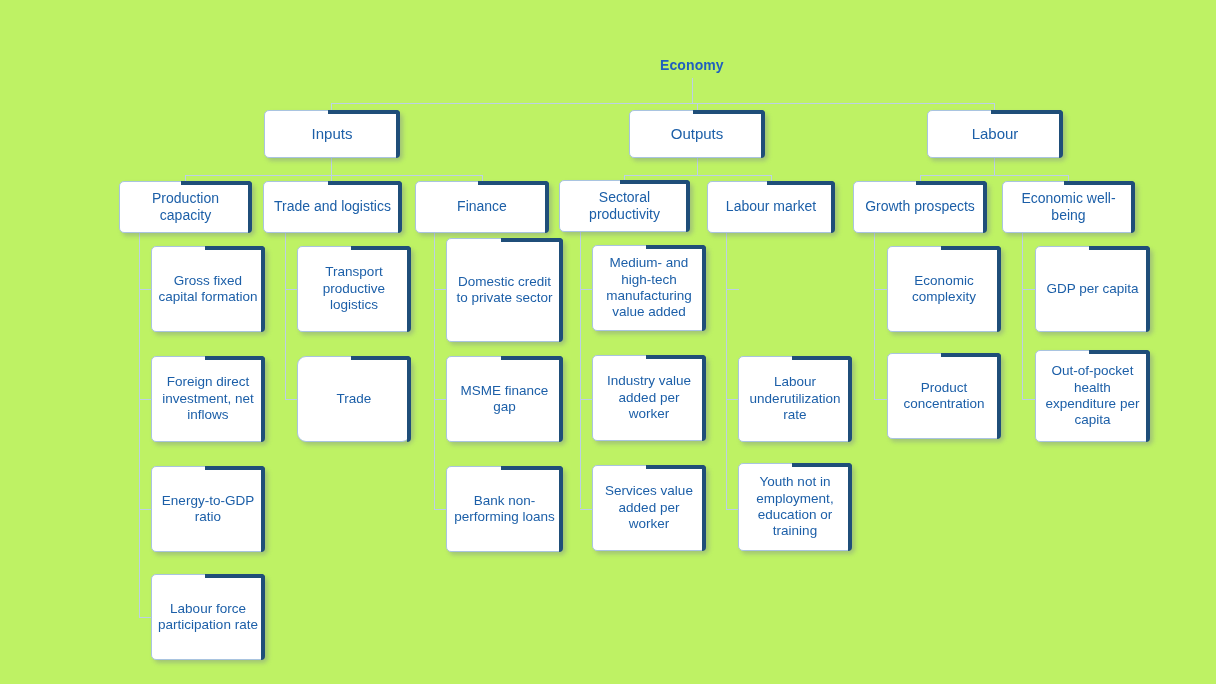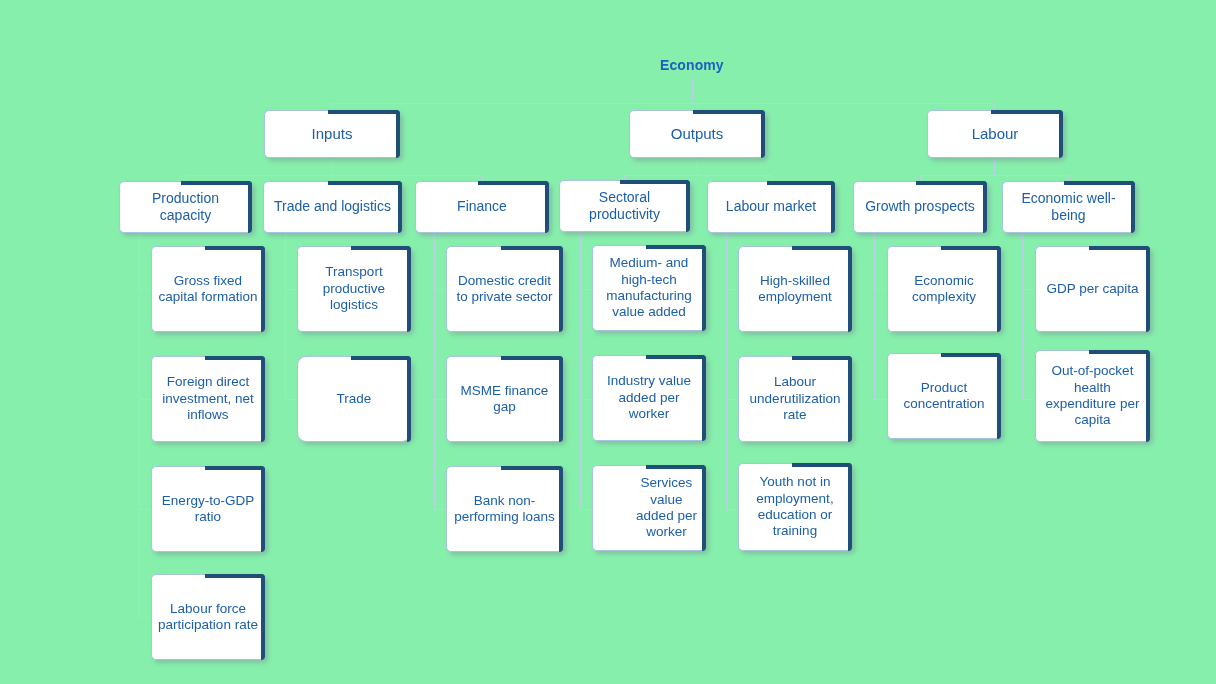"Economy" #canvas { background: #86efac -> #bef264 }
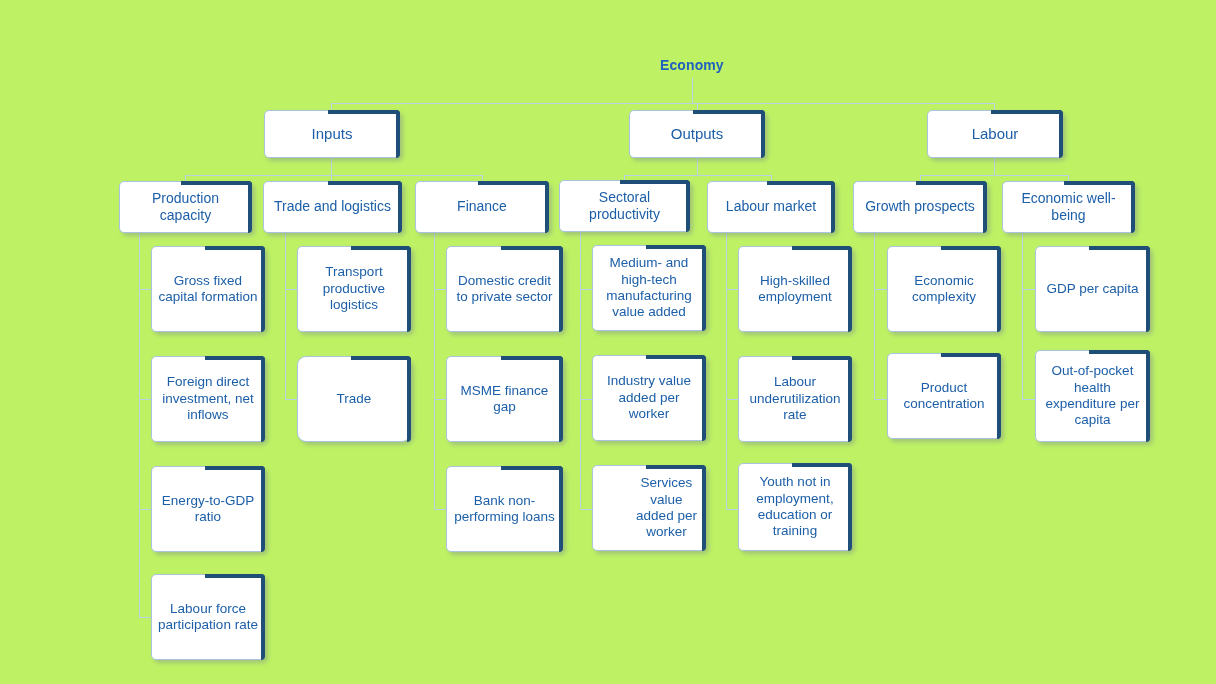"Domestic credit to private sector" div.node { height: 86px -> 104px; top: 246px -> 238px }
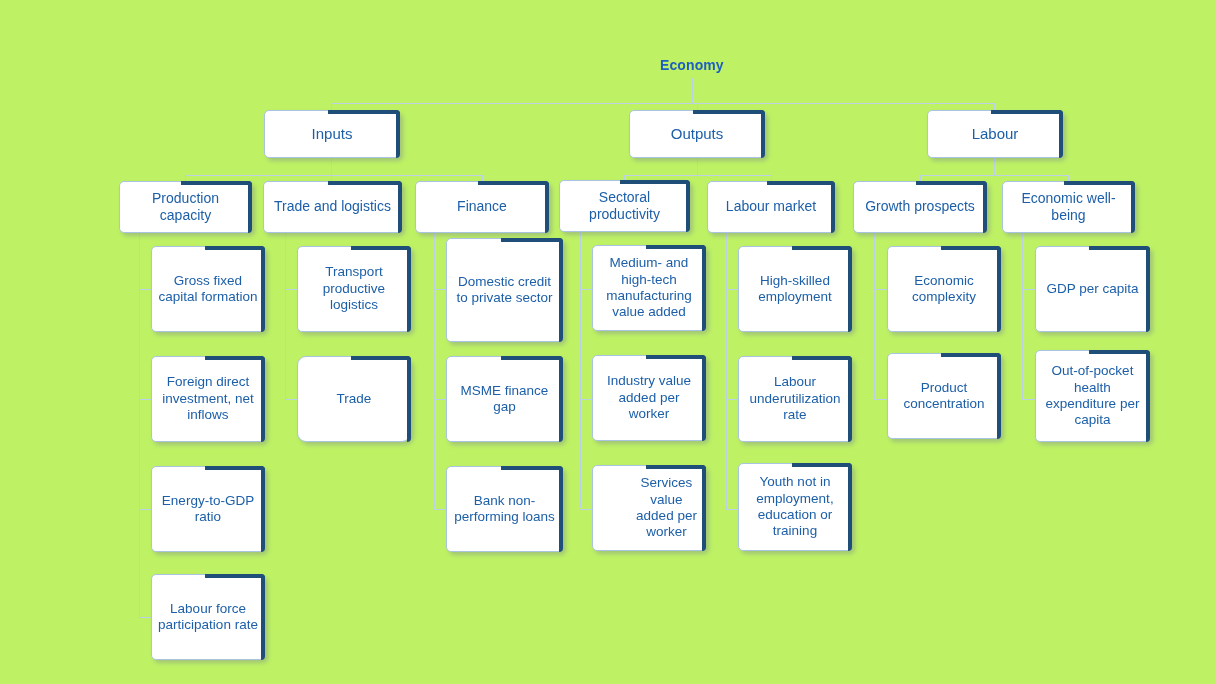"High-skilled employment" div.node { html: <div> <span>High-skilled employment</span> </div> -> none }
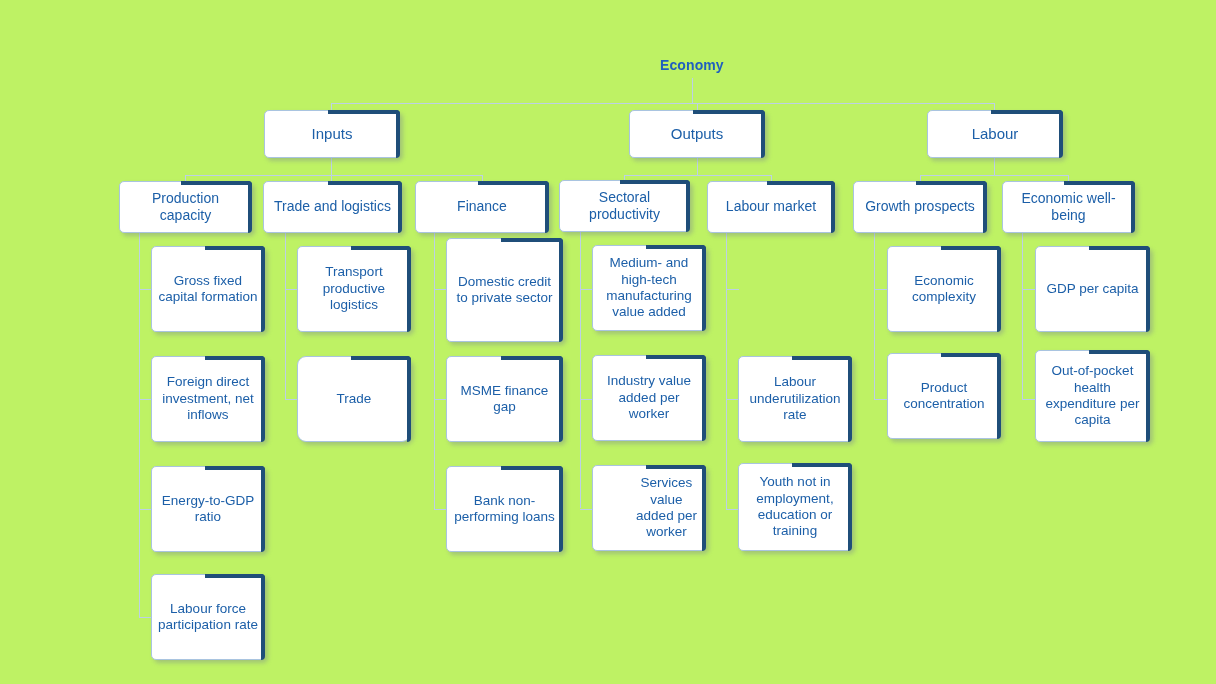"Services value added per worker" div.node { padding-left: 35px -> none }
